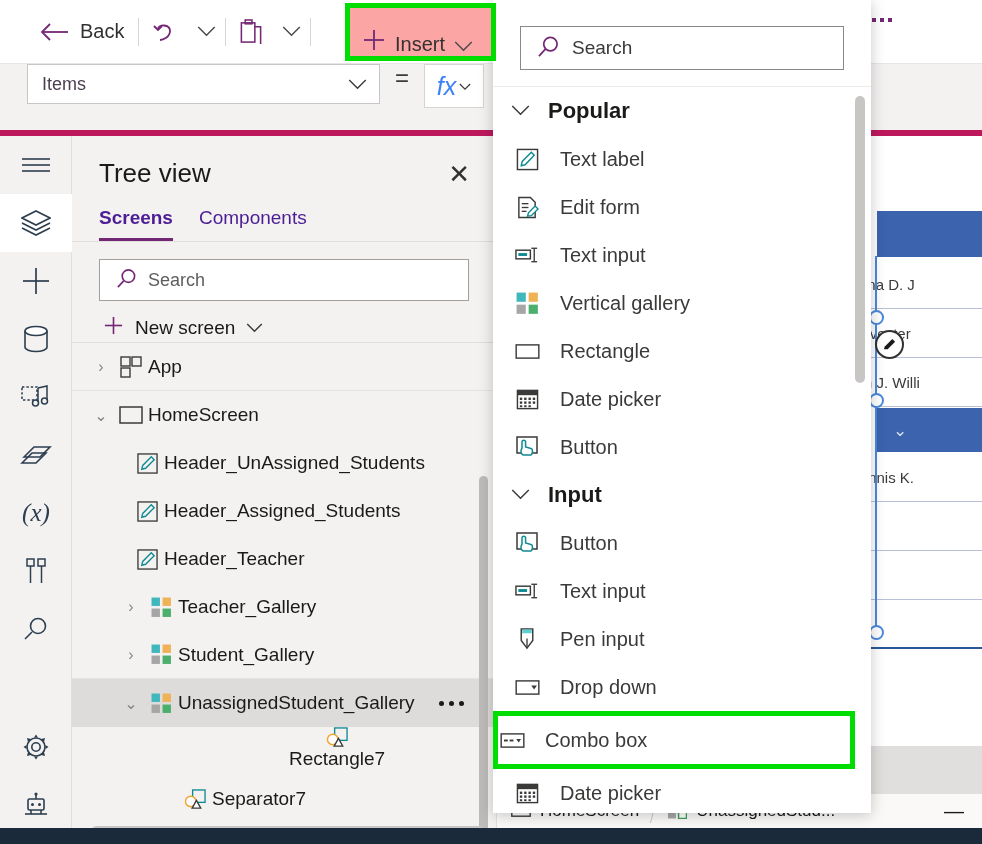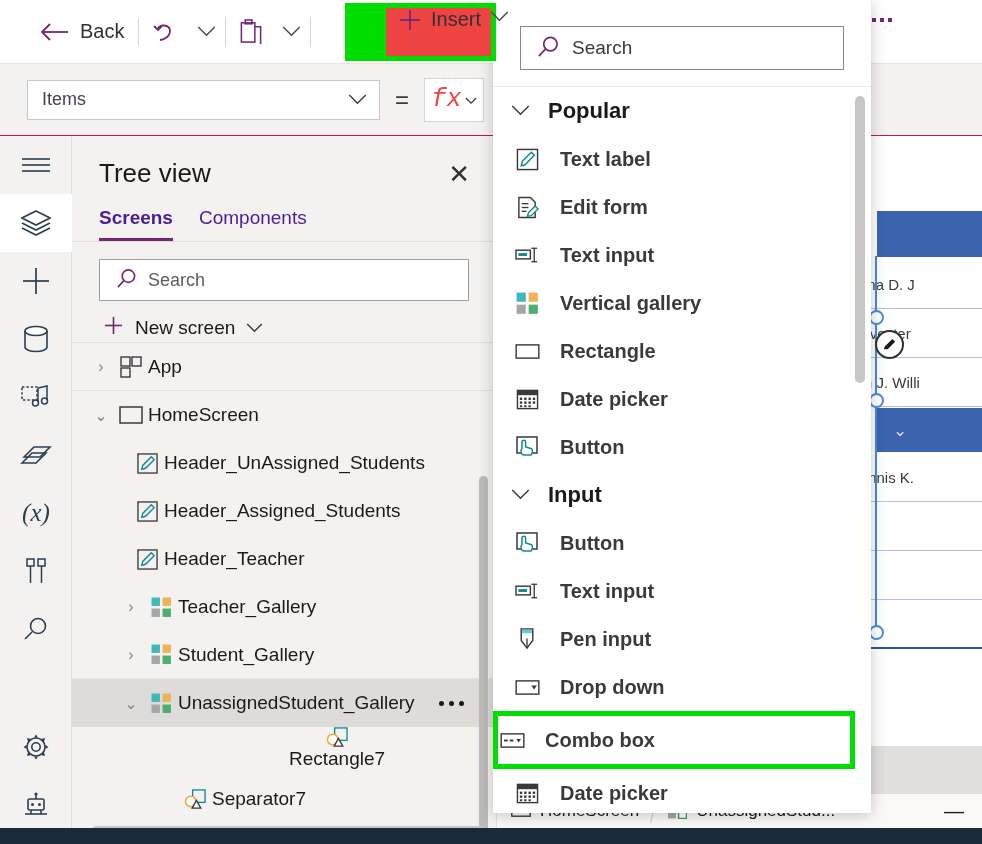"Insert" .insert-btn { align-items: flex-start -> flex-end; background: #ef4444 -> #fca5a5; margin-left: 36px -> none }
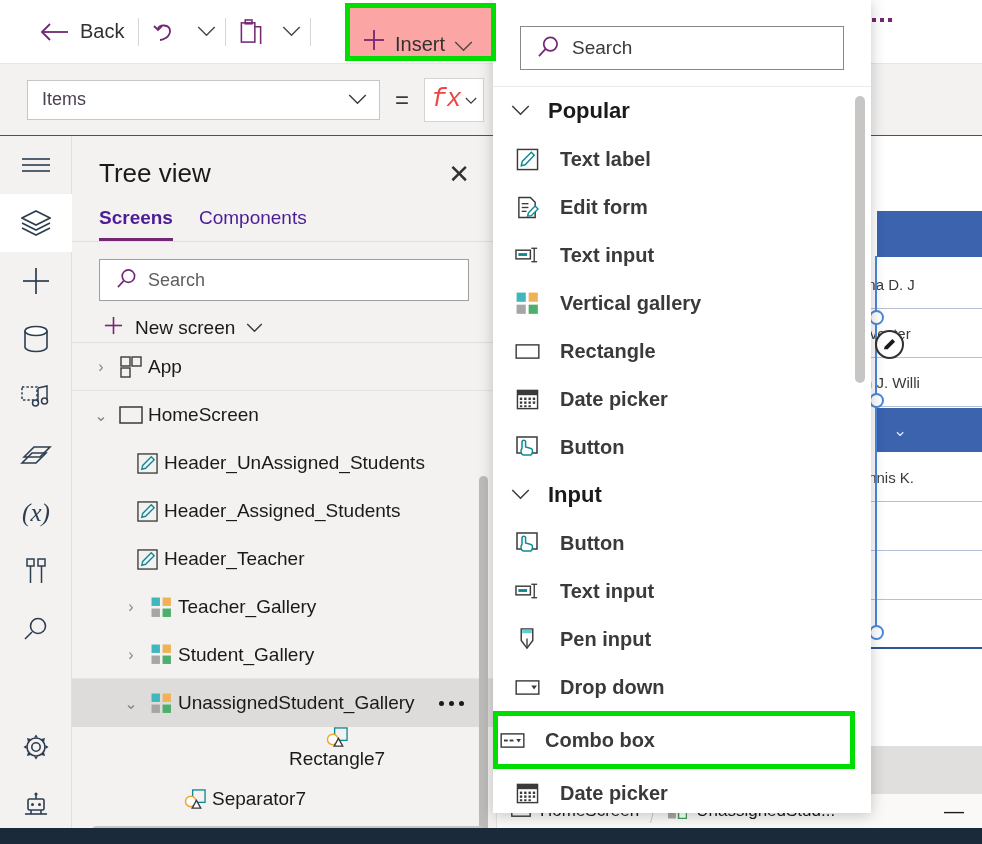"Items" .formulabar { align-items: center -> flex-start; border-bottom: 1px solid #be185d -> 6px solid #be185d }
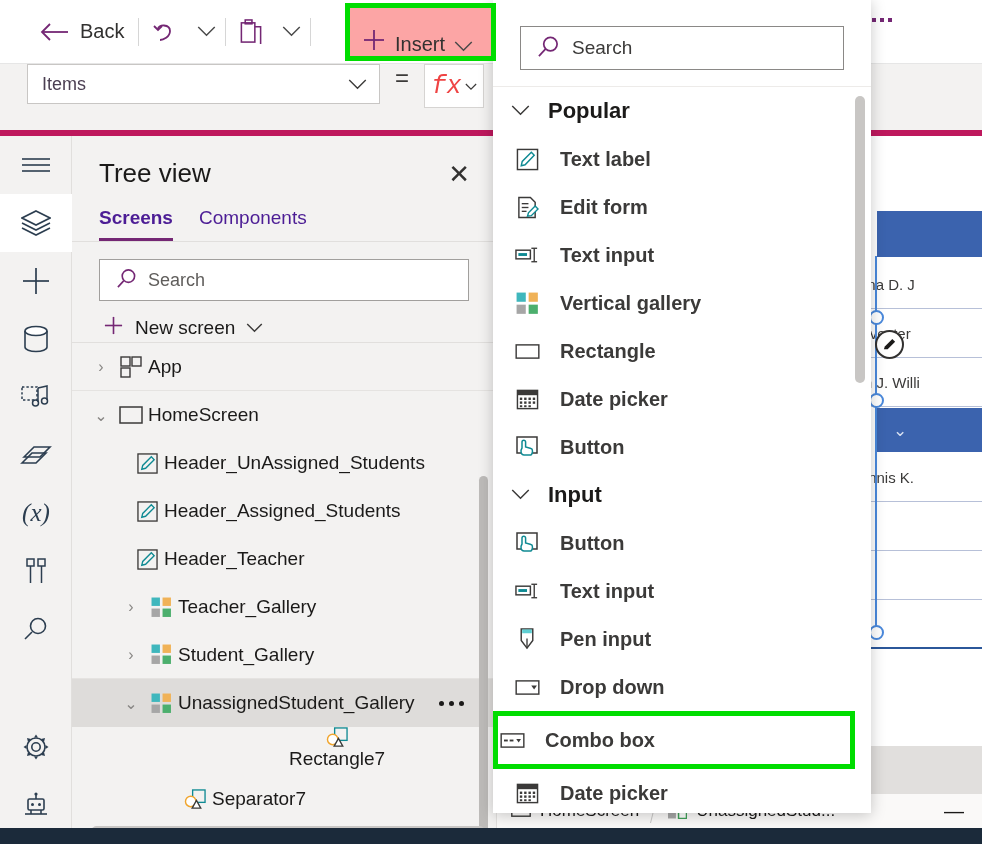"fx" .fx-box .fx { color: #ef4444 -> #3b82f6; font-family: Liberation Mono, monospace -> Liberation Sans, sans-serif }
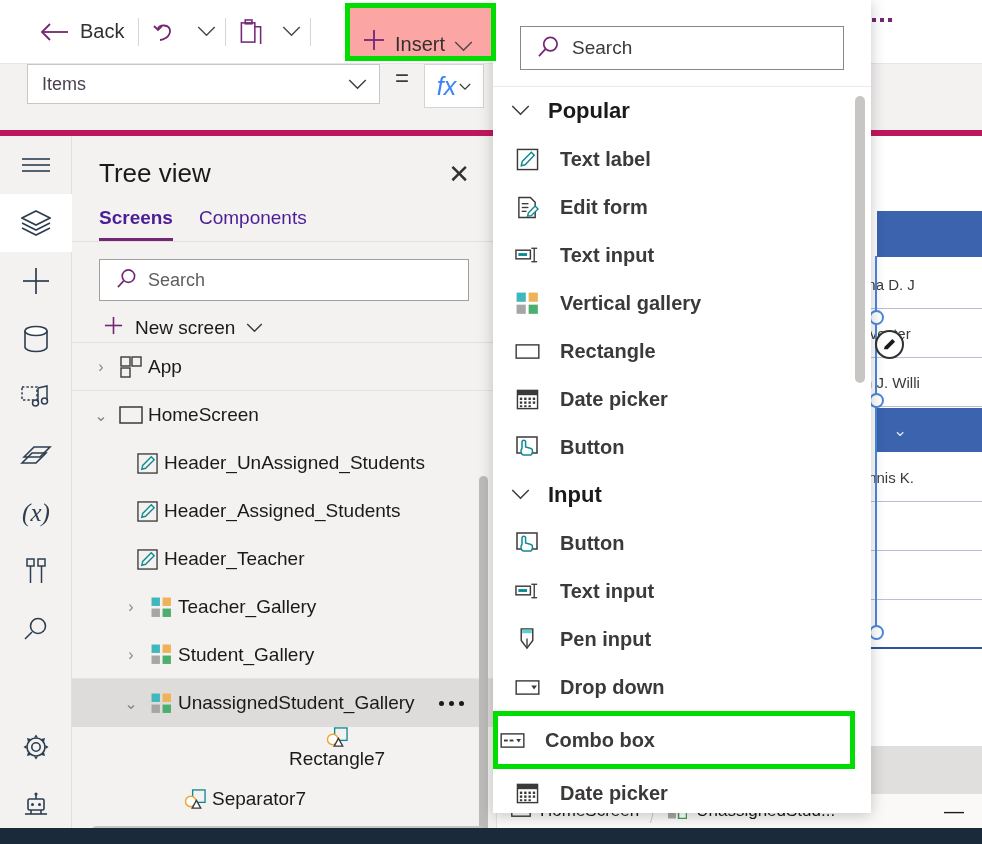"Text label" .fly-item .lbl { font-weight: bold -> none }
